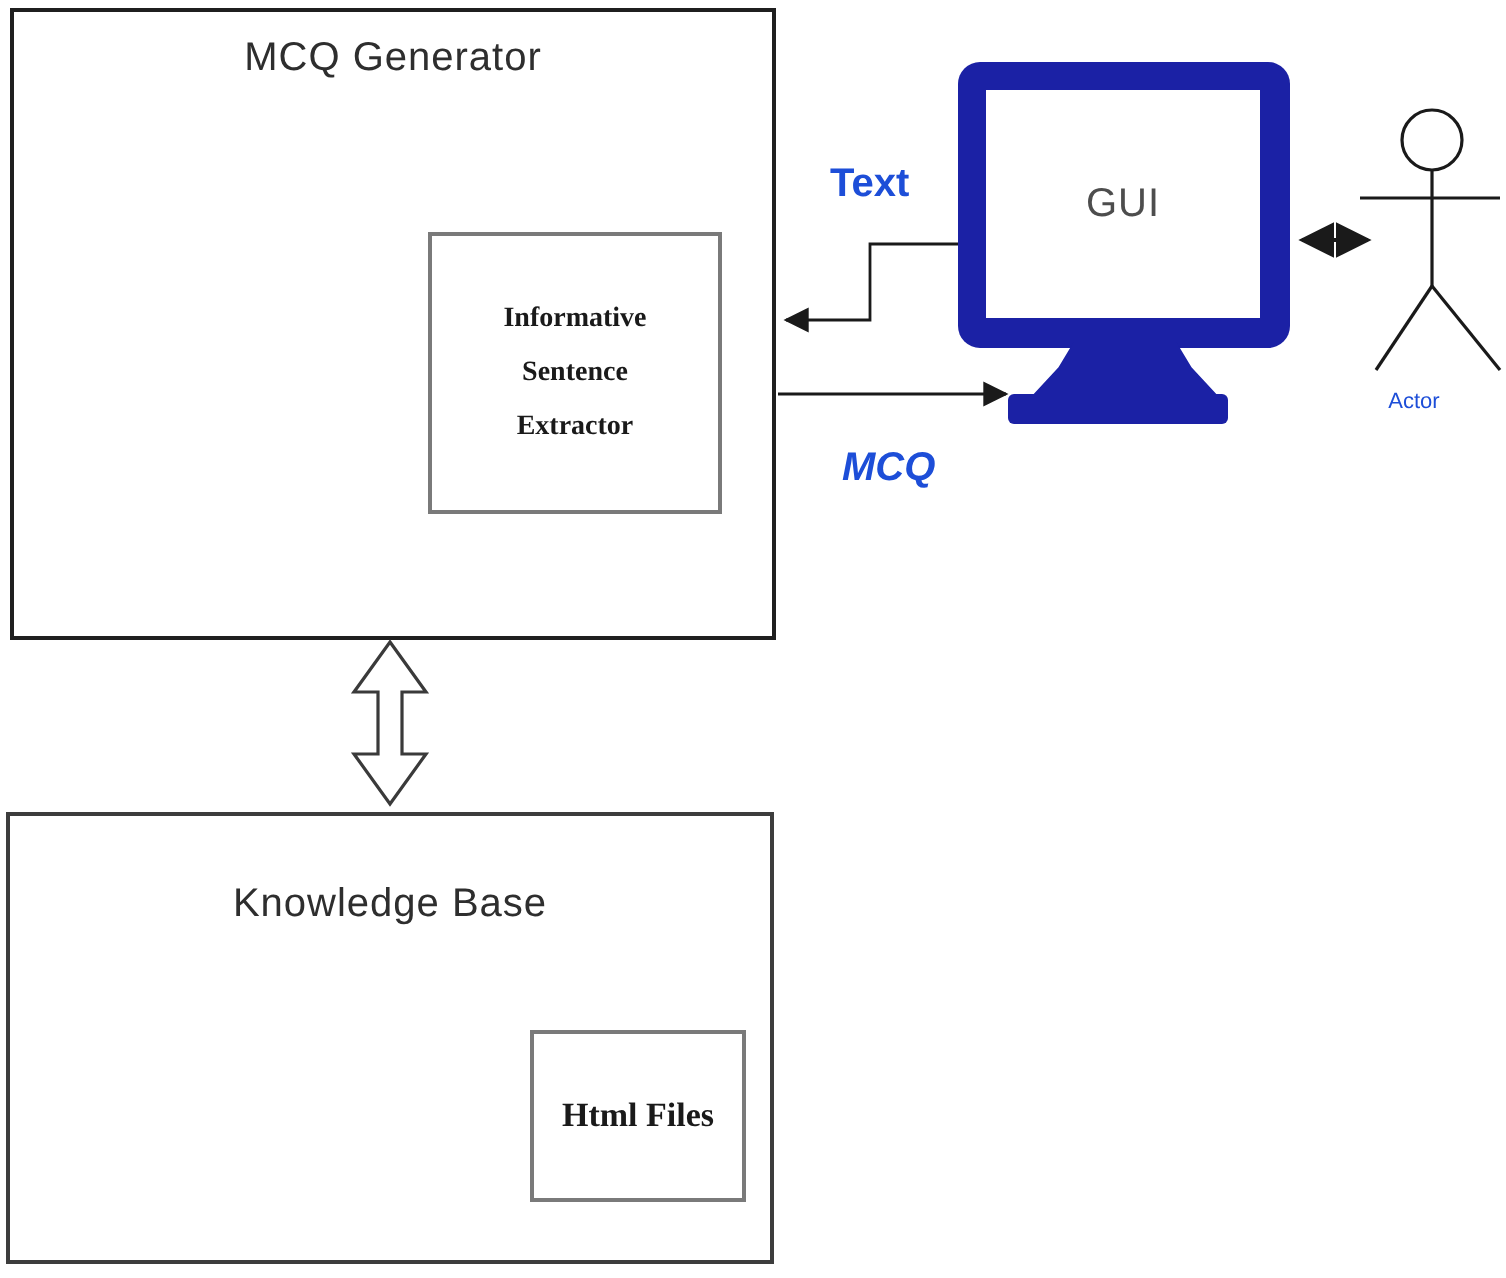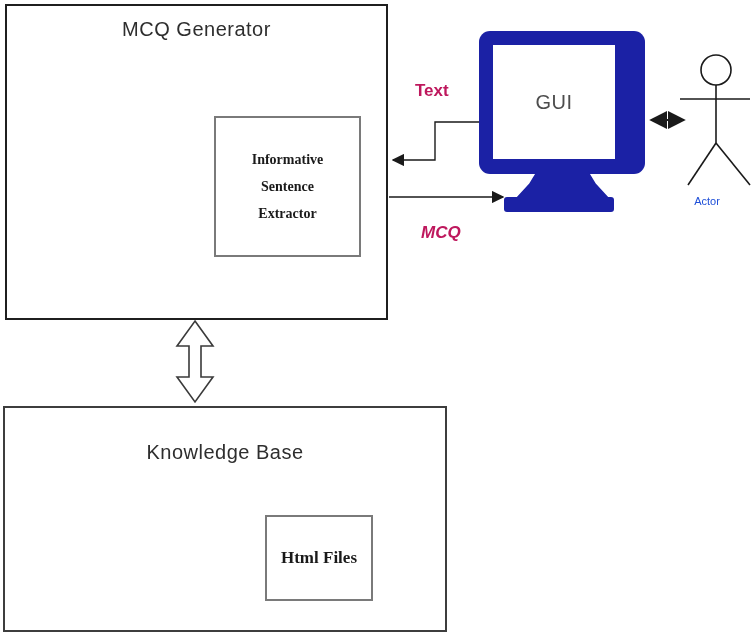"Text" .flow-label { color: #be185d -> #1d4ed8; font-size: 17px -> 20px }
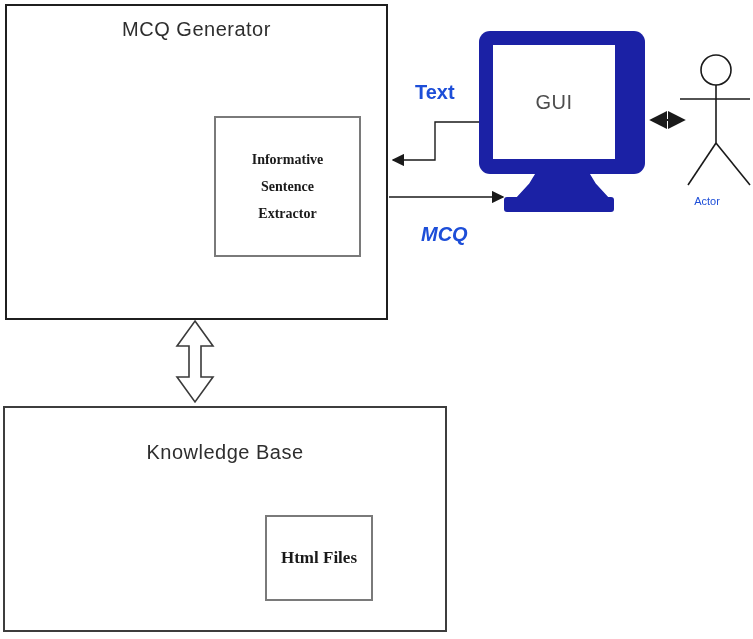"GUI" #monitor-screen { width: 122px -> 137px }
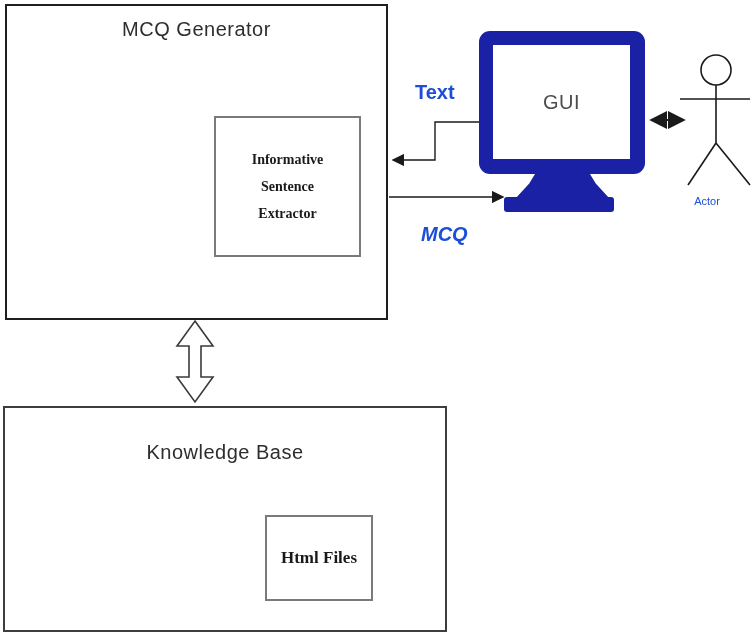"Knowledge Base" #kb-box { width: 444px -> 384px }
